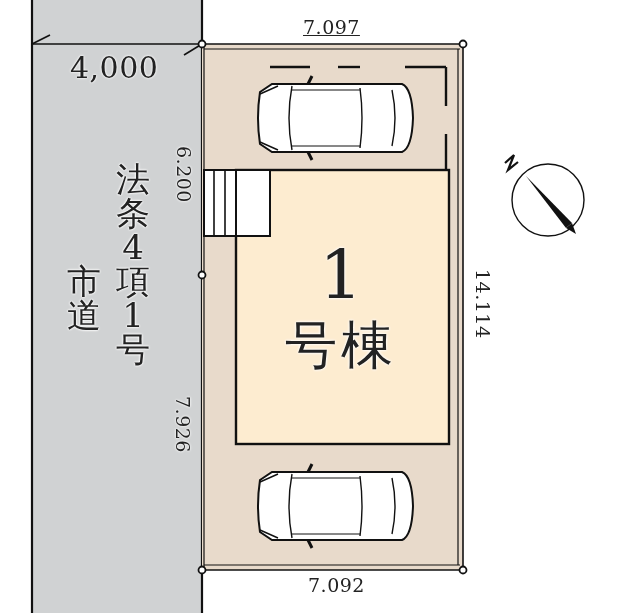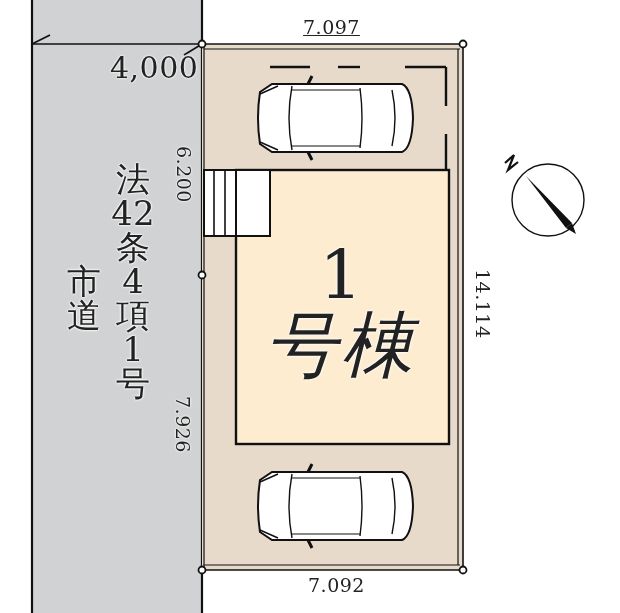"4,000" div.dim { margin-left: 40px -> none }
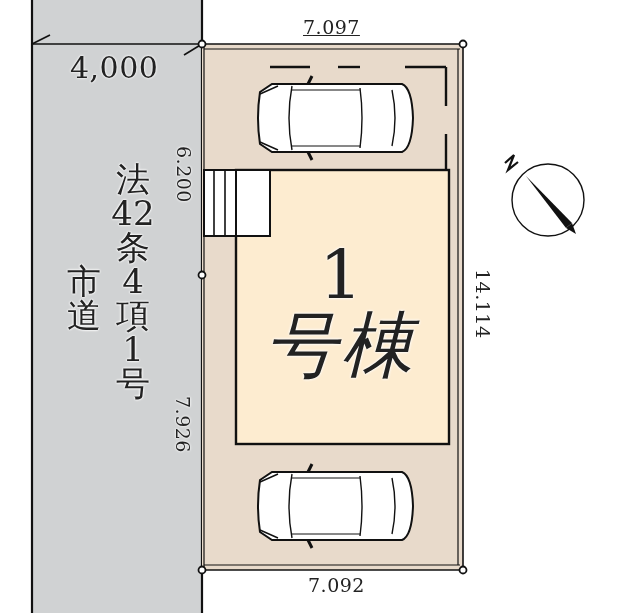"42" span { html: <span>42</span> -> none }
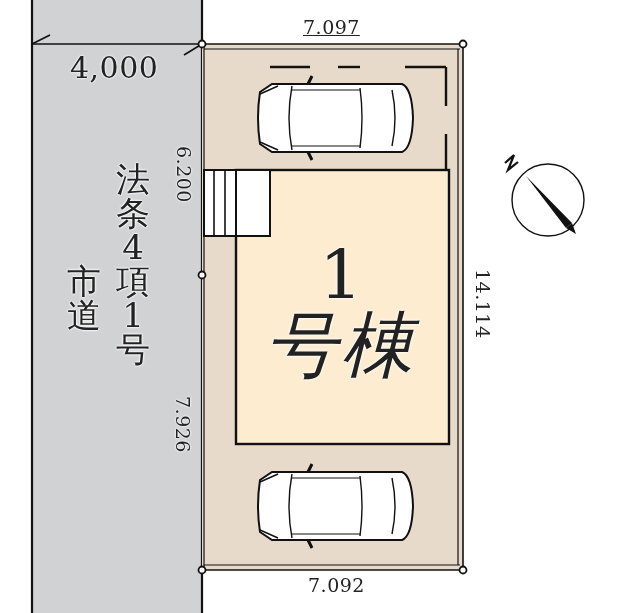"号棟" .bldg-name { font-size: 72px -> 52px; font-style: italic -> none }
